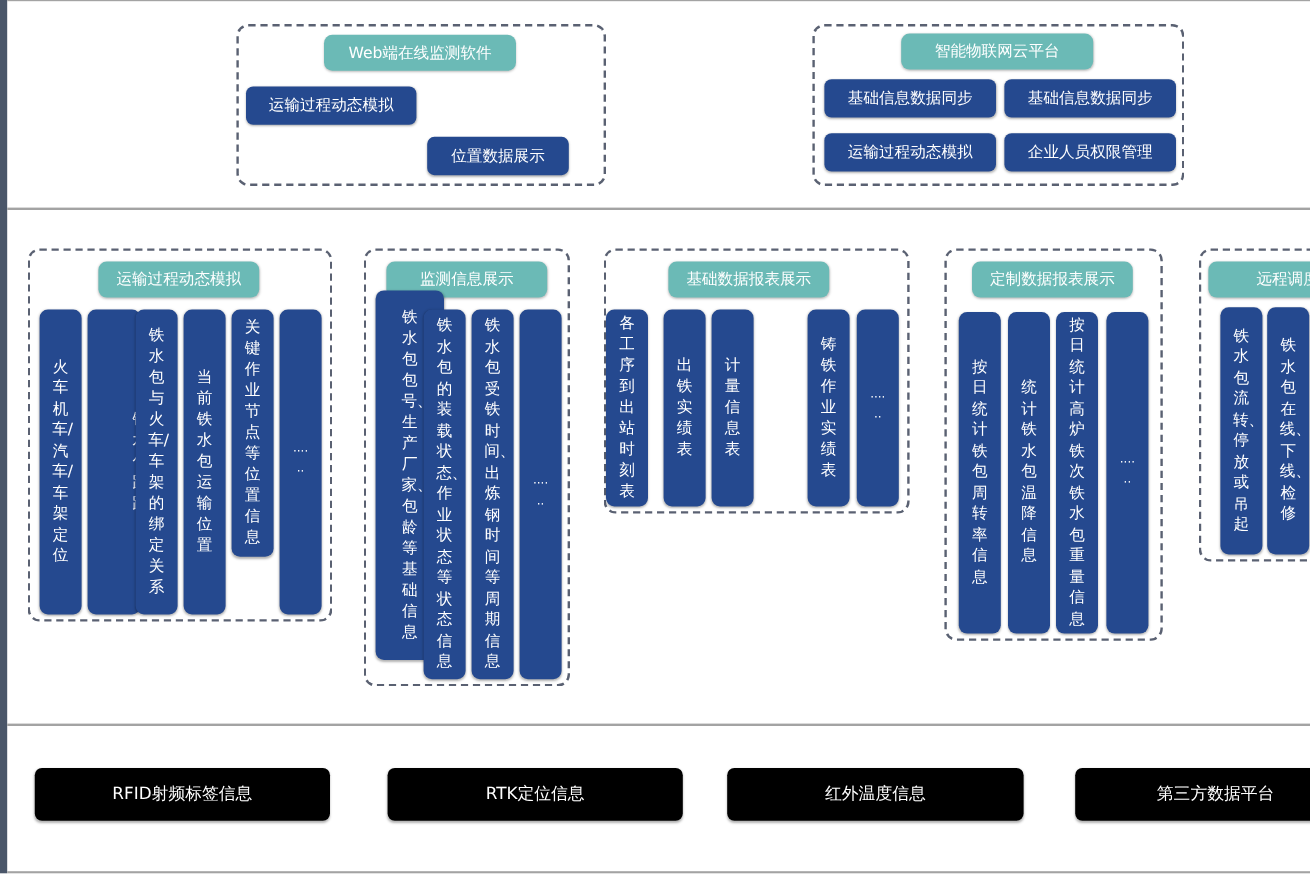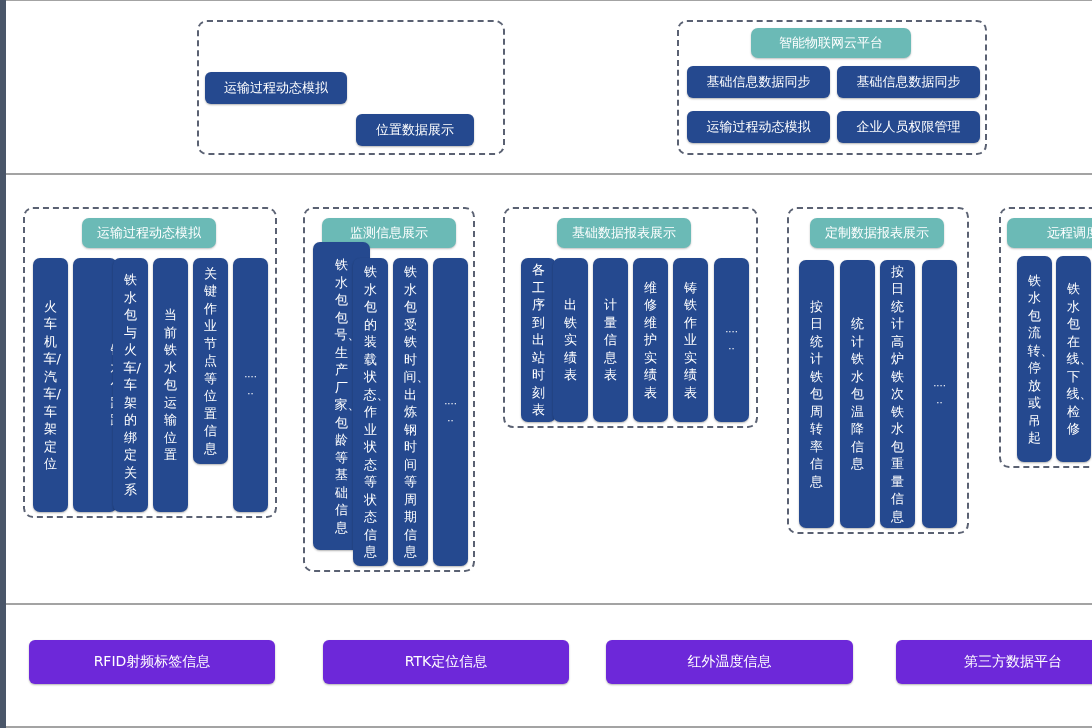"Web端在线监测软件" div.header-pill { html: none -> <div>Web端在线监测软件</div> }
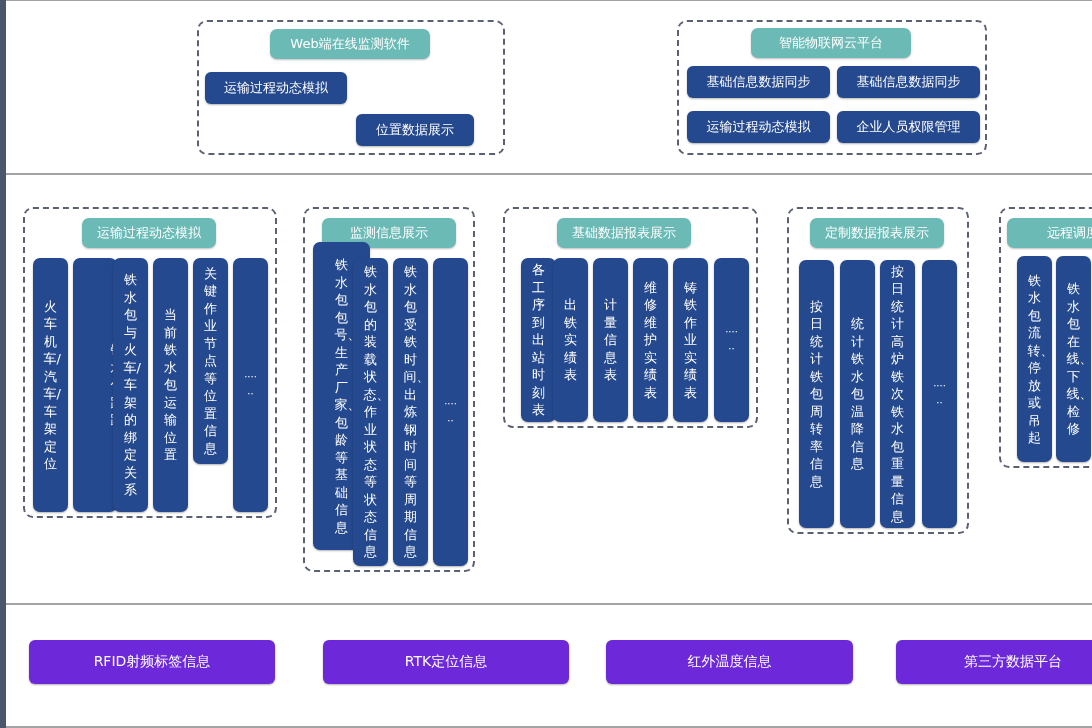"各工序到出站时刻表" div.col { left: 16px -> 0 }
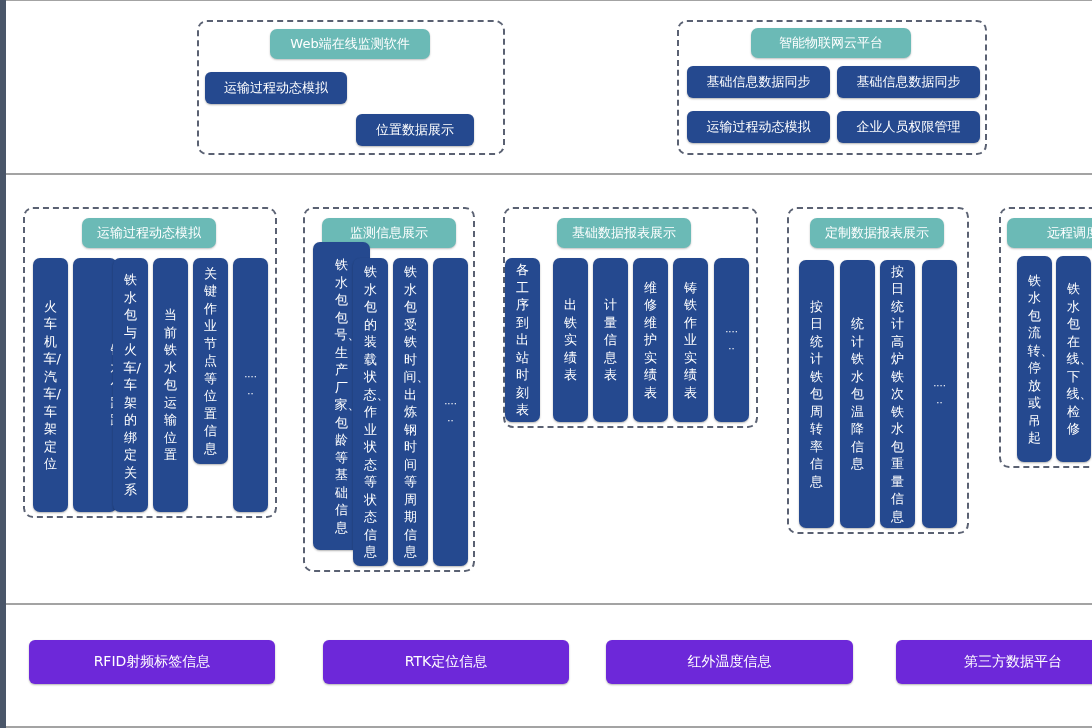"维修维护实绩表" div.col { html: <div> <span>维修维护实绩表</span> </div> -> none }
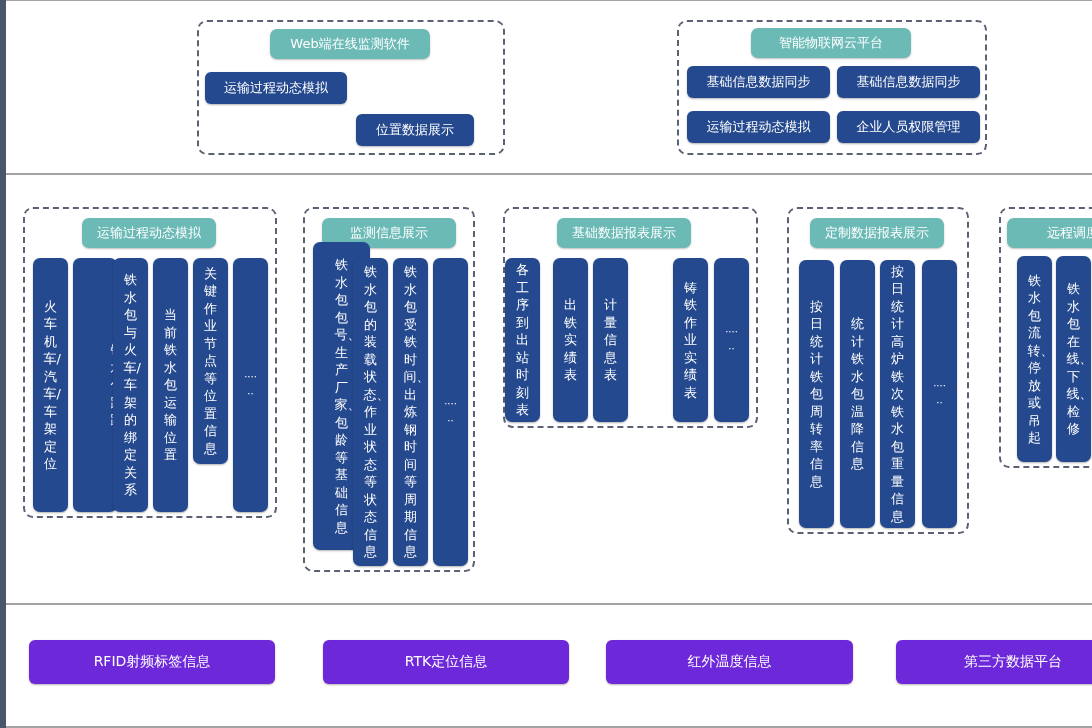"RFID射频标签信息" .src { background: #6d28d9 -> #000000 }
